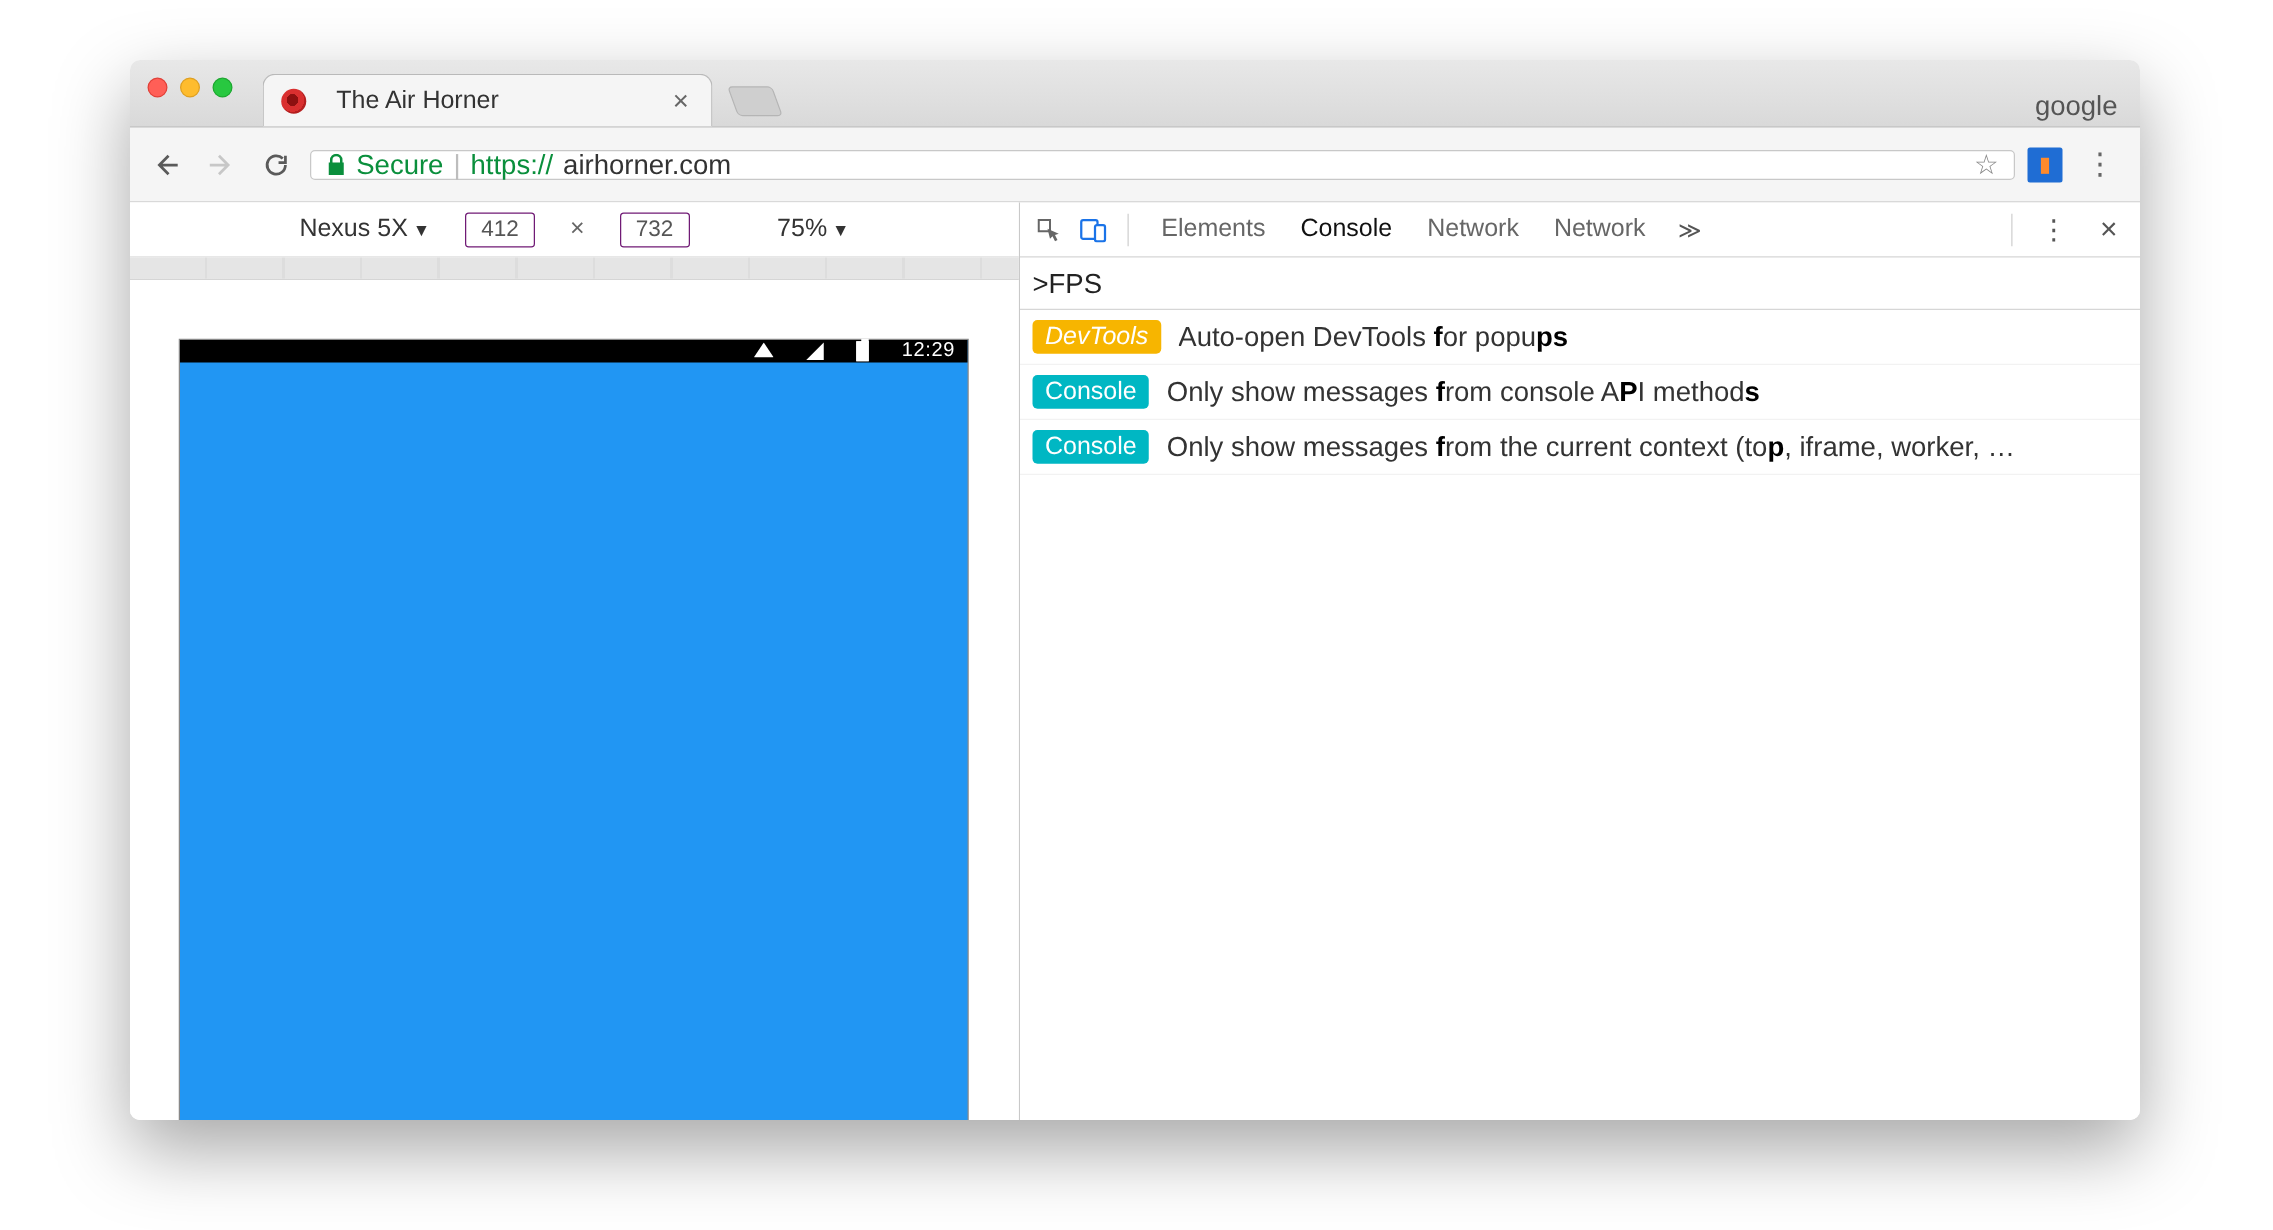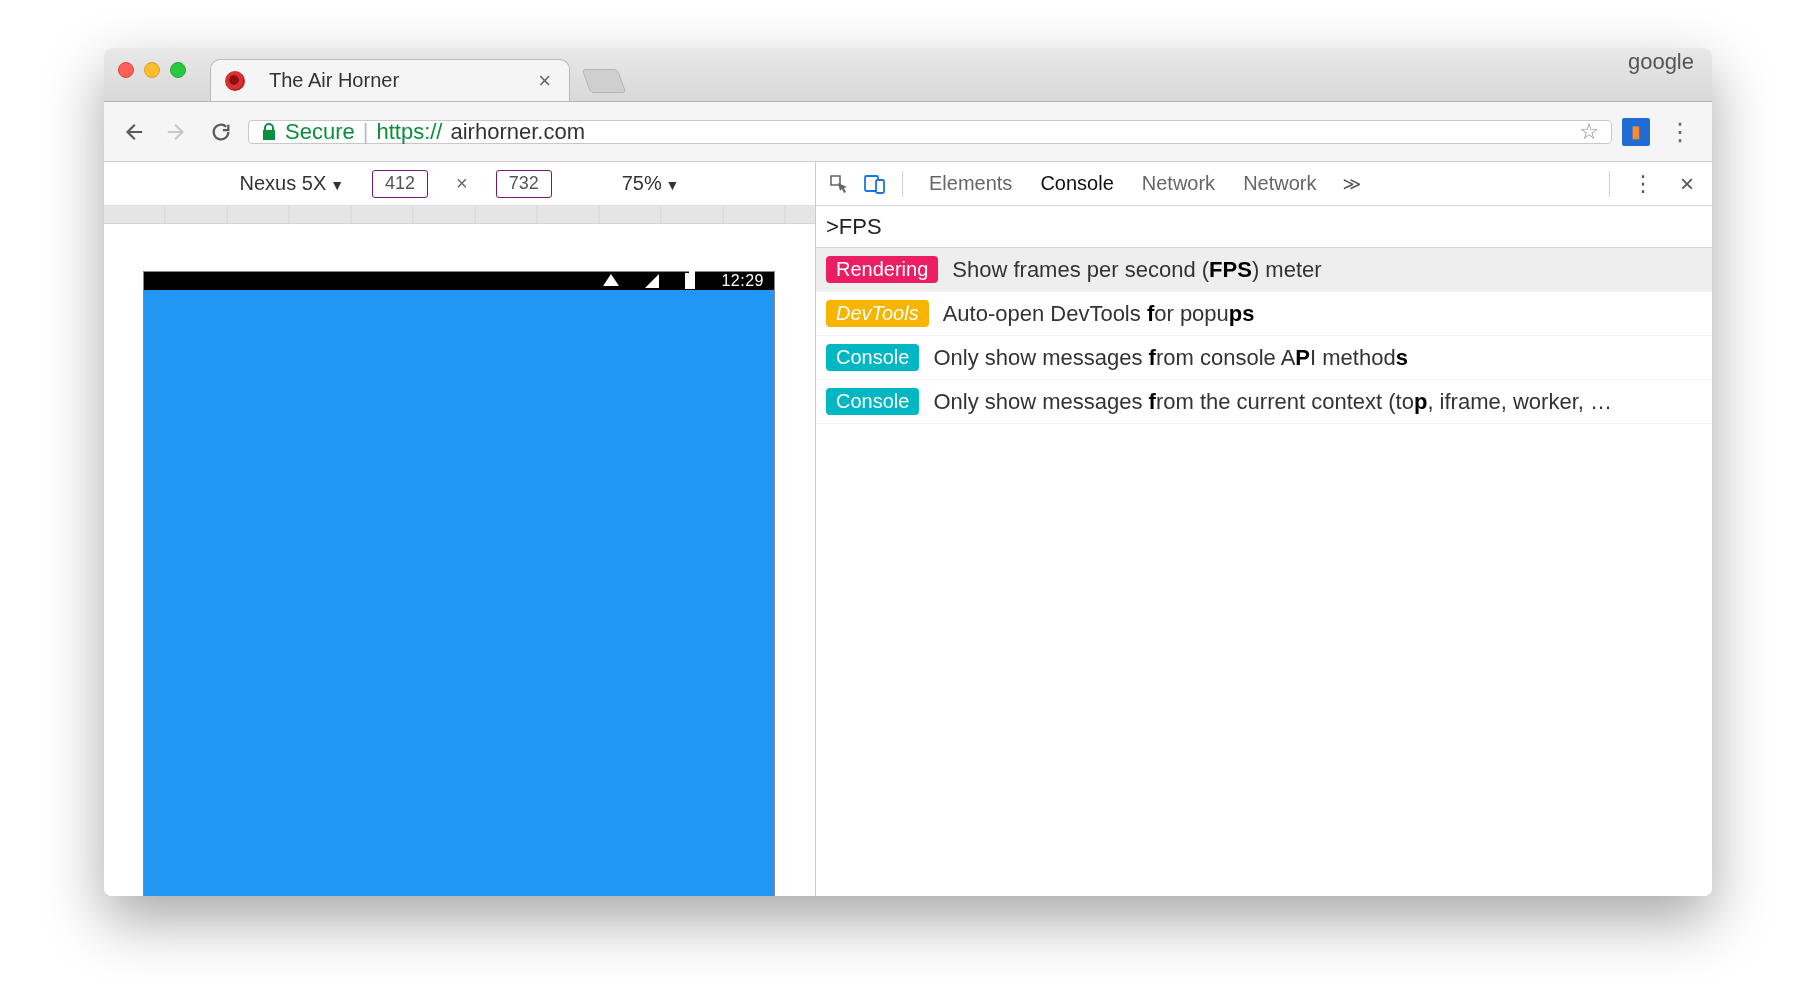"google" .profile-name { top: 1px -> 24px }
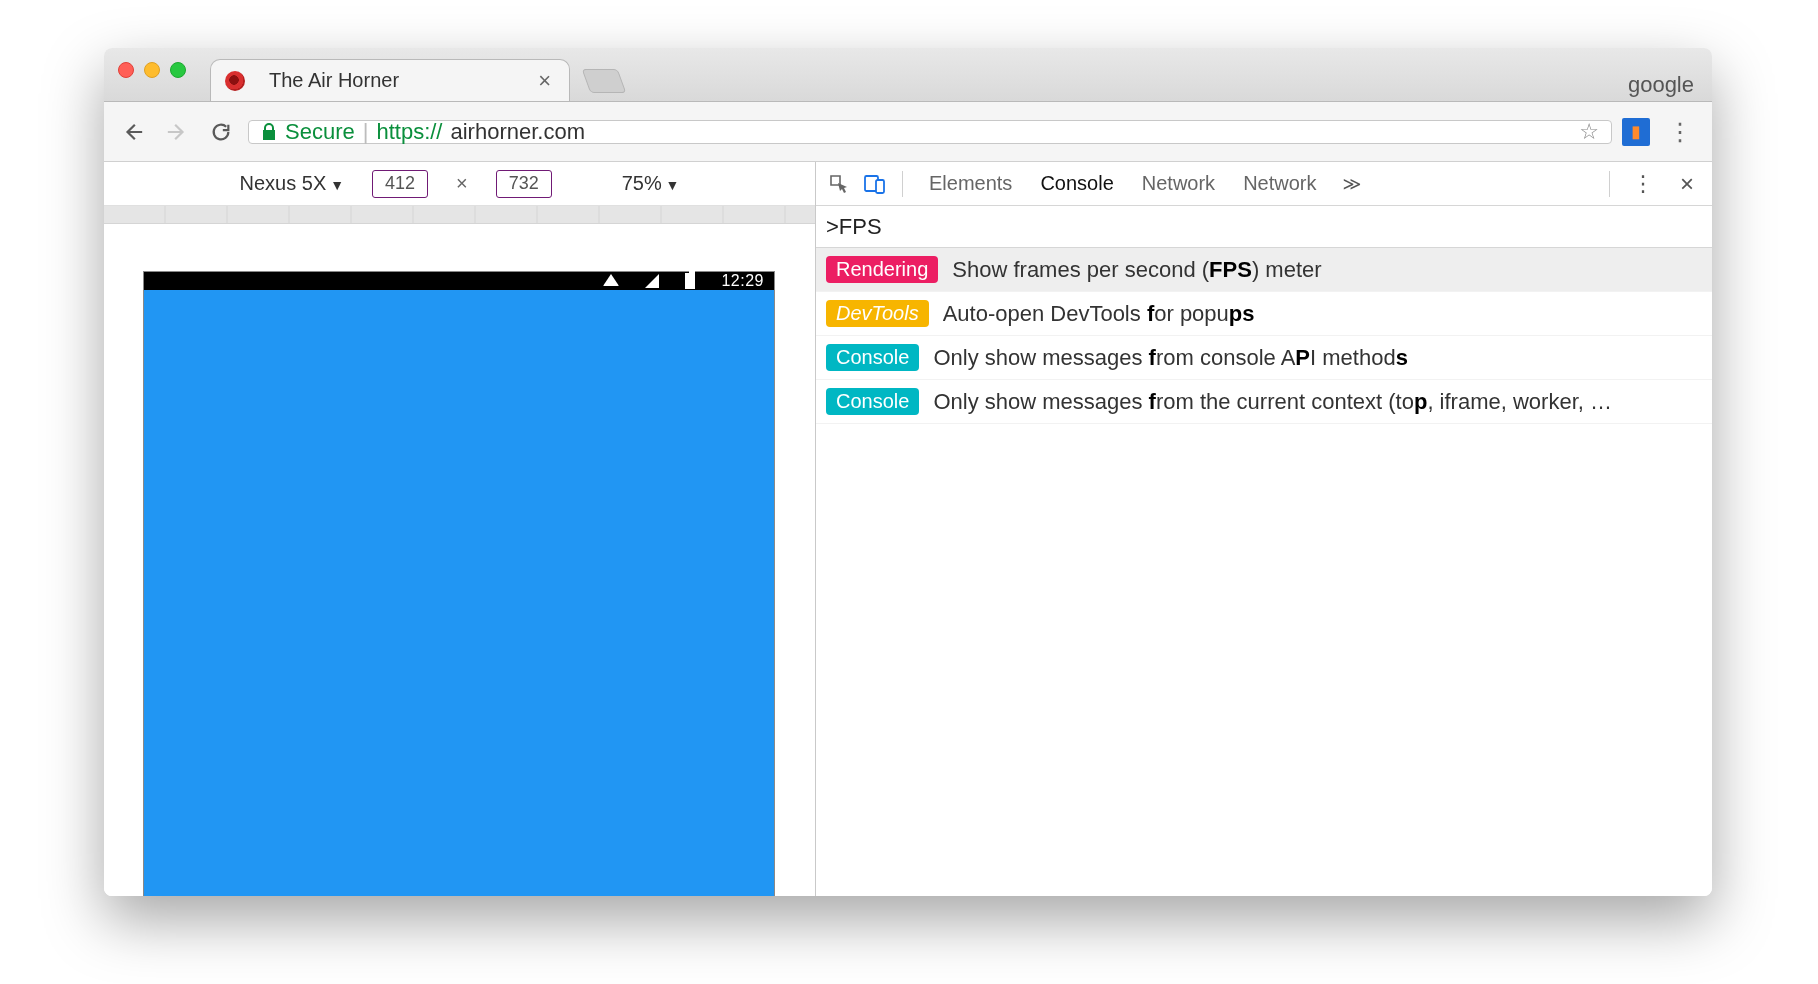"Rendering" div.cmd-item { html: <div> <span>Rendering</span> <span>Show frames per second (<b>FPS</b>) meter</span> </div> -> none }
